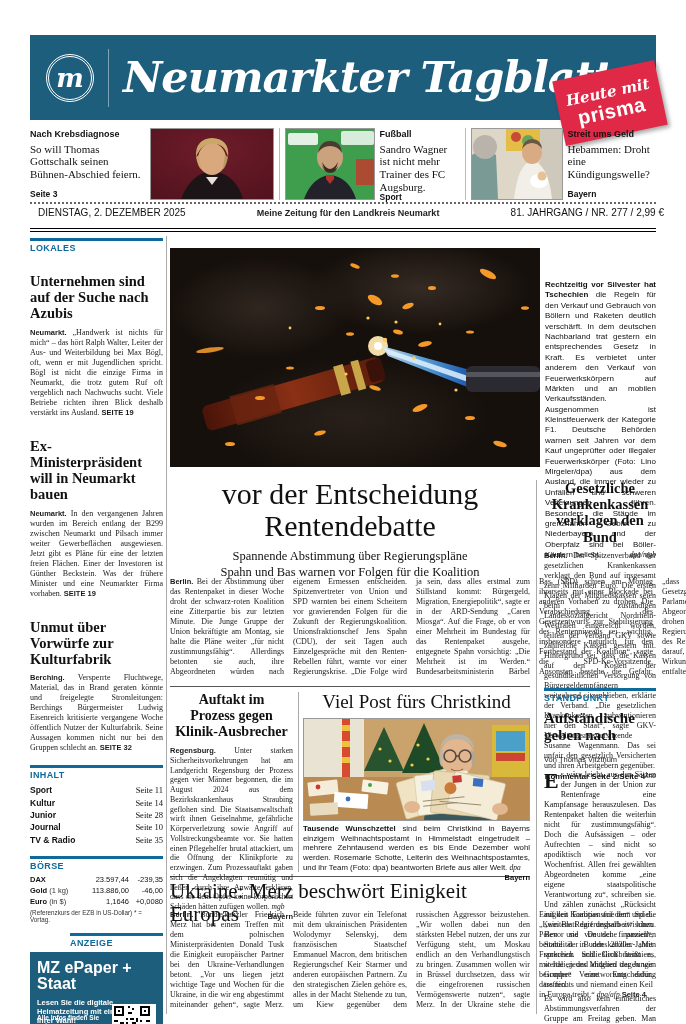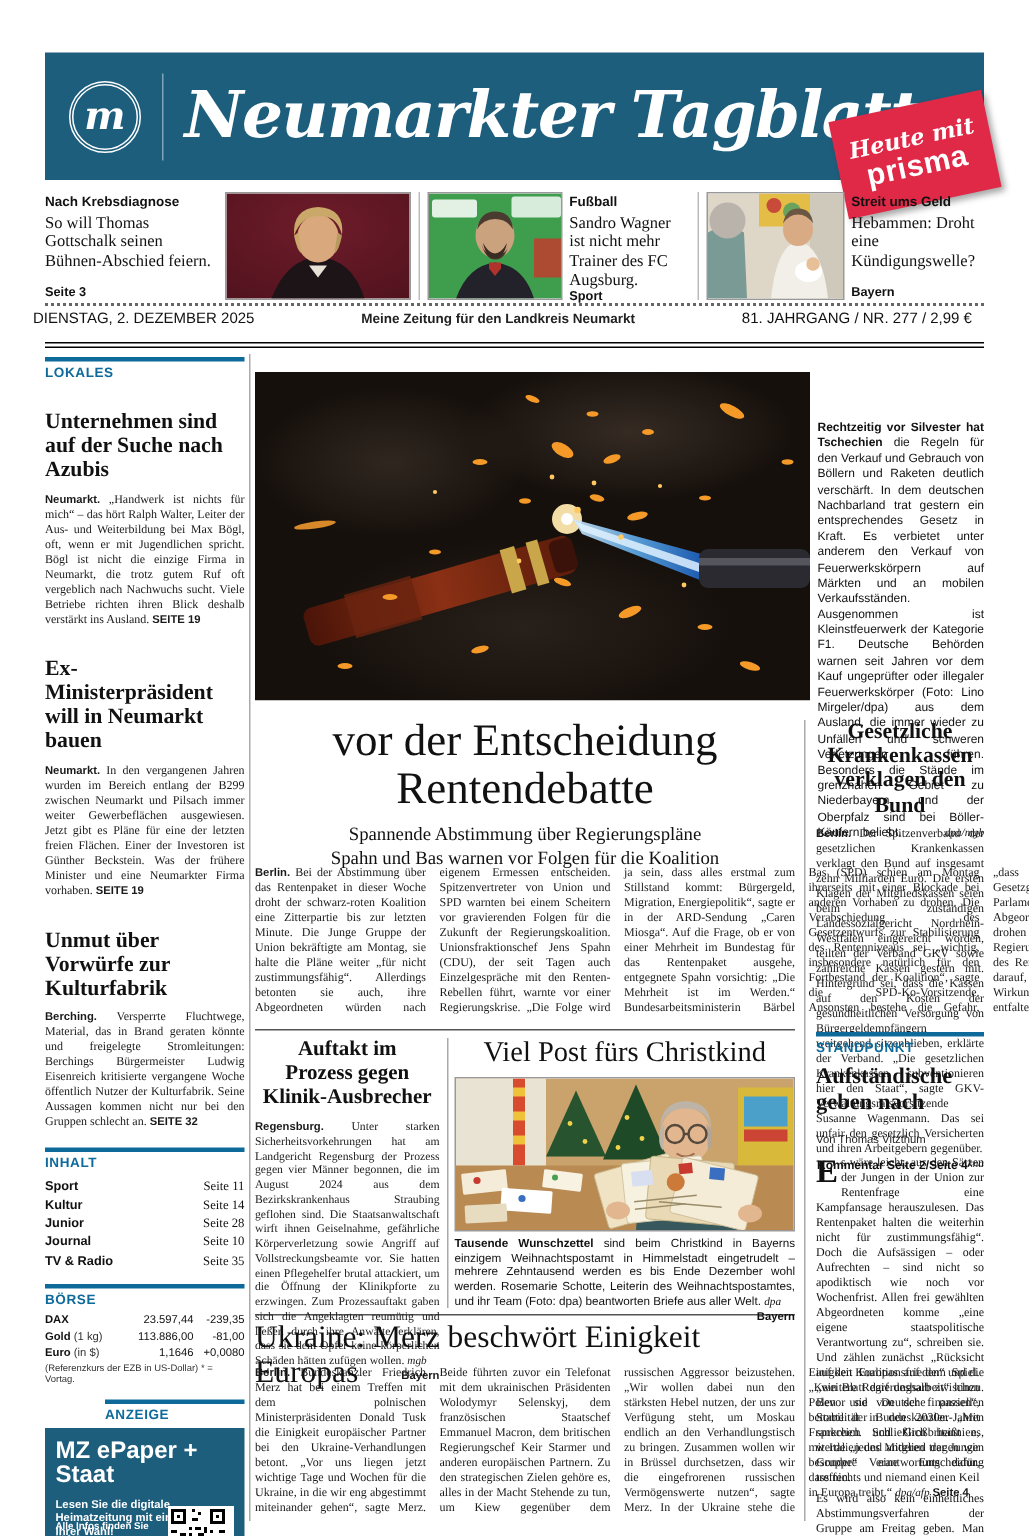"DIENSTAG, 2. DEZEMBER 2025" .dateline { left: 22px -> 38px }
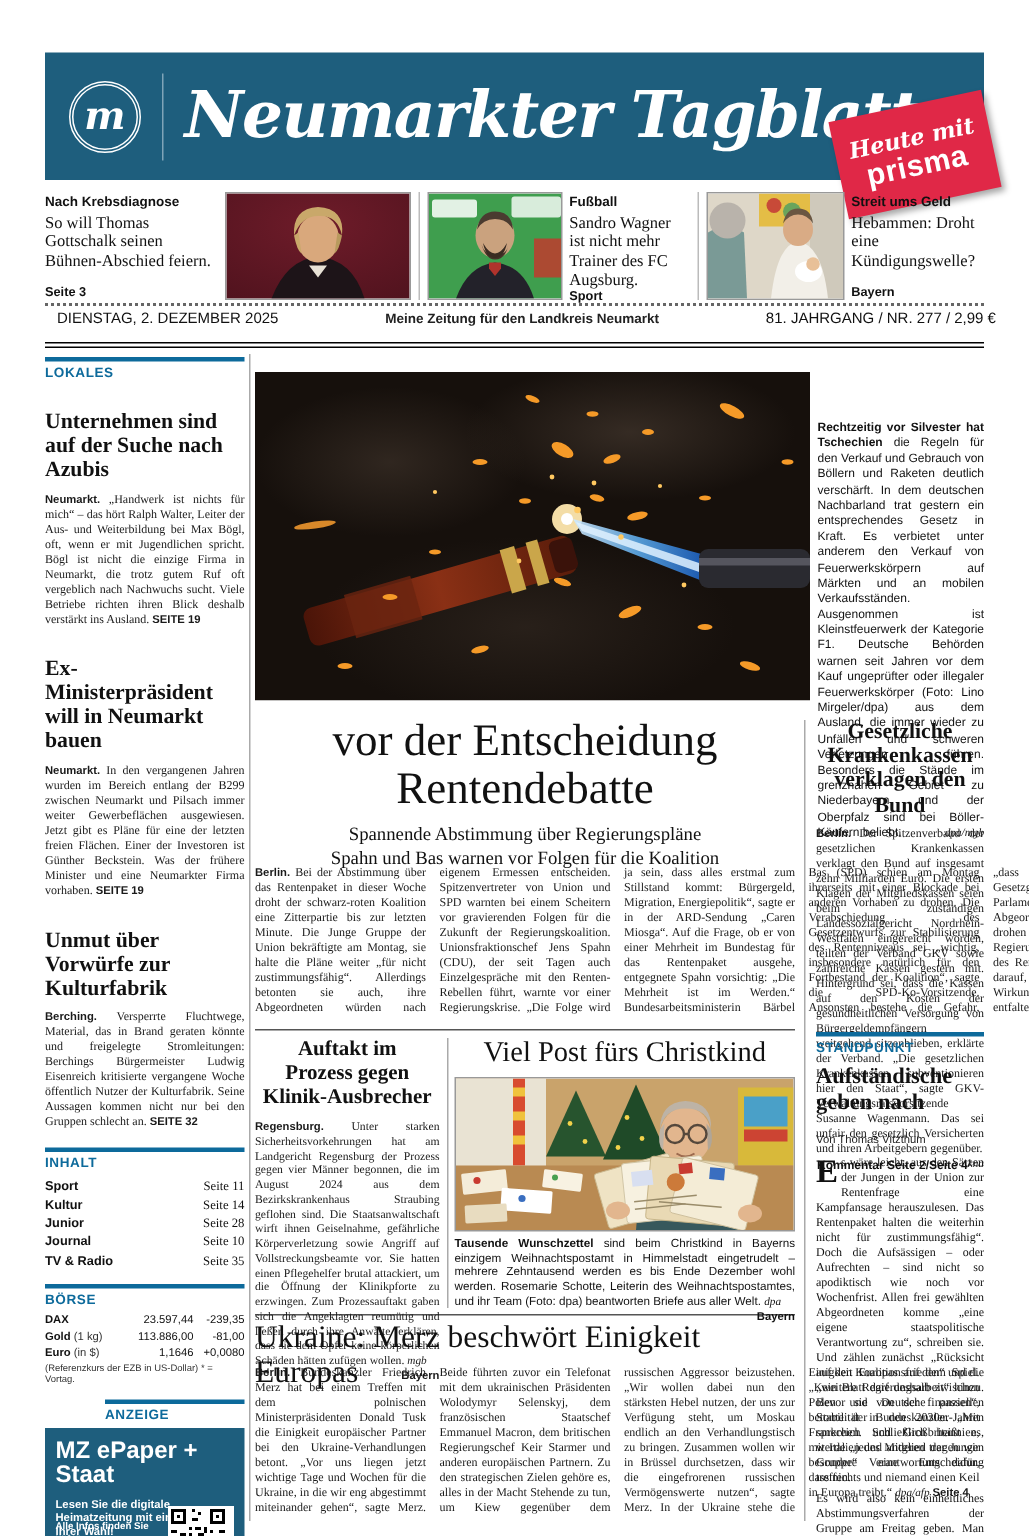"-81,00" span.chg { text: -81,00 -> -46,00 }
